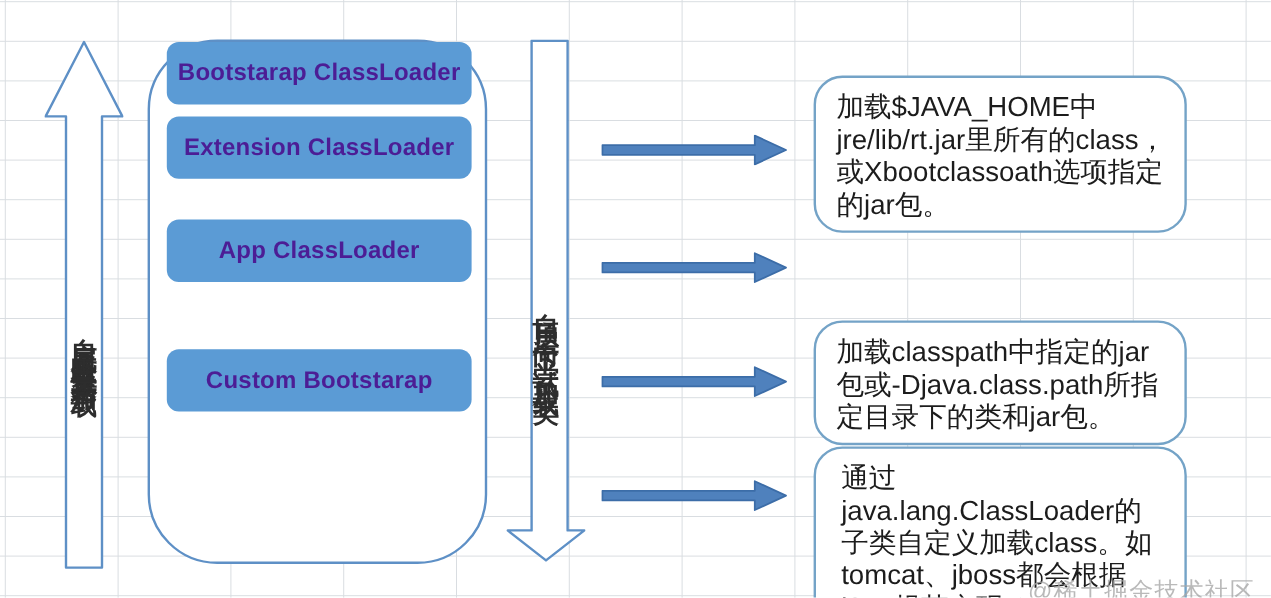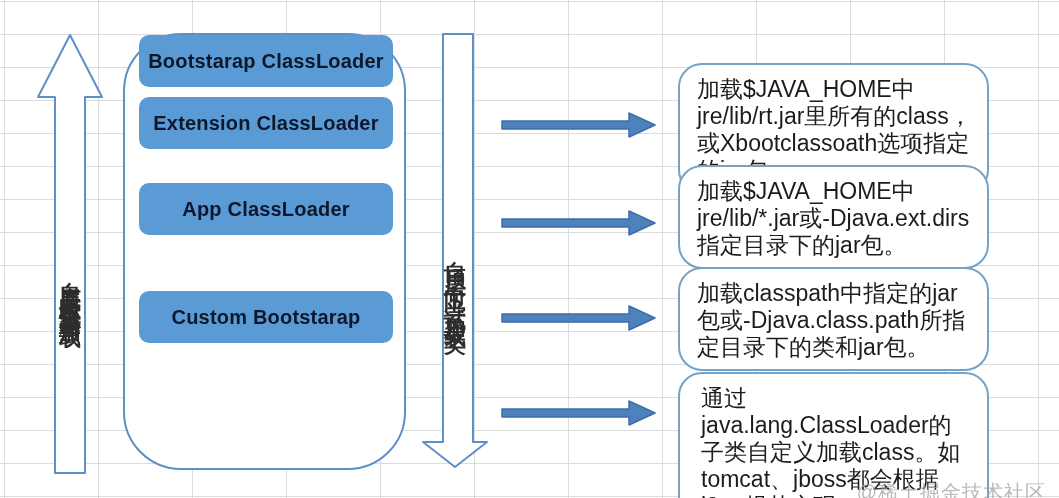"Bootstarap ClassLoader" .loader-box { color: #0f172a -> #4c1d95 }
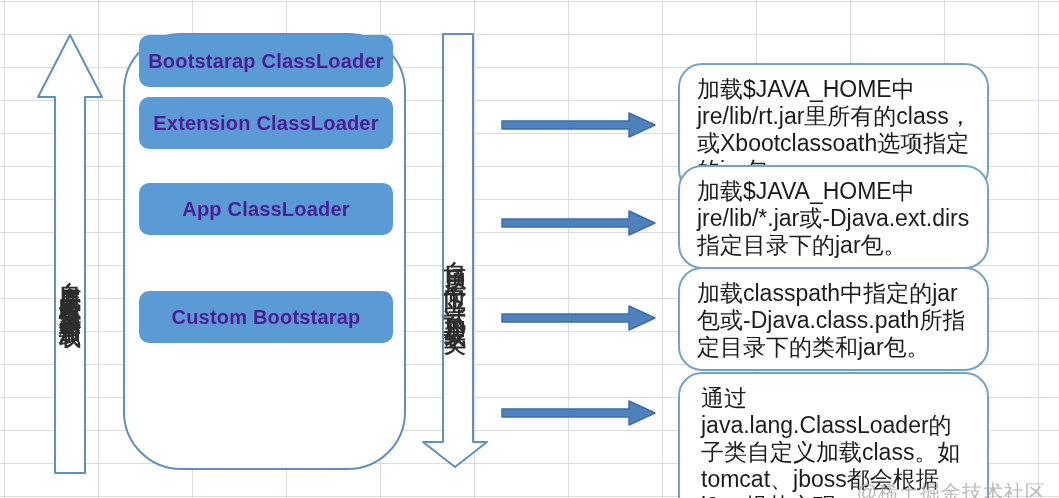"加载$JAVA_HOME中jre/lib/*.jar或-Djava.ext.di" div.abs { html: <div>加载$JAVA_HOME中jre/lib/*.jar或-Djava.ext.dirs指定目录下的jar包。</div> -> none }
